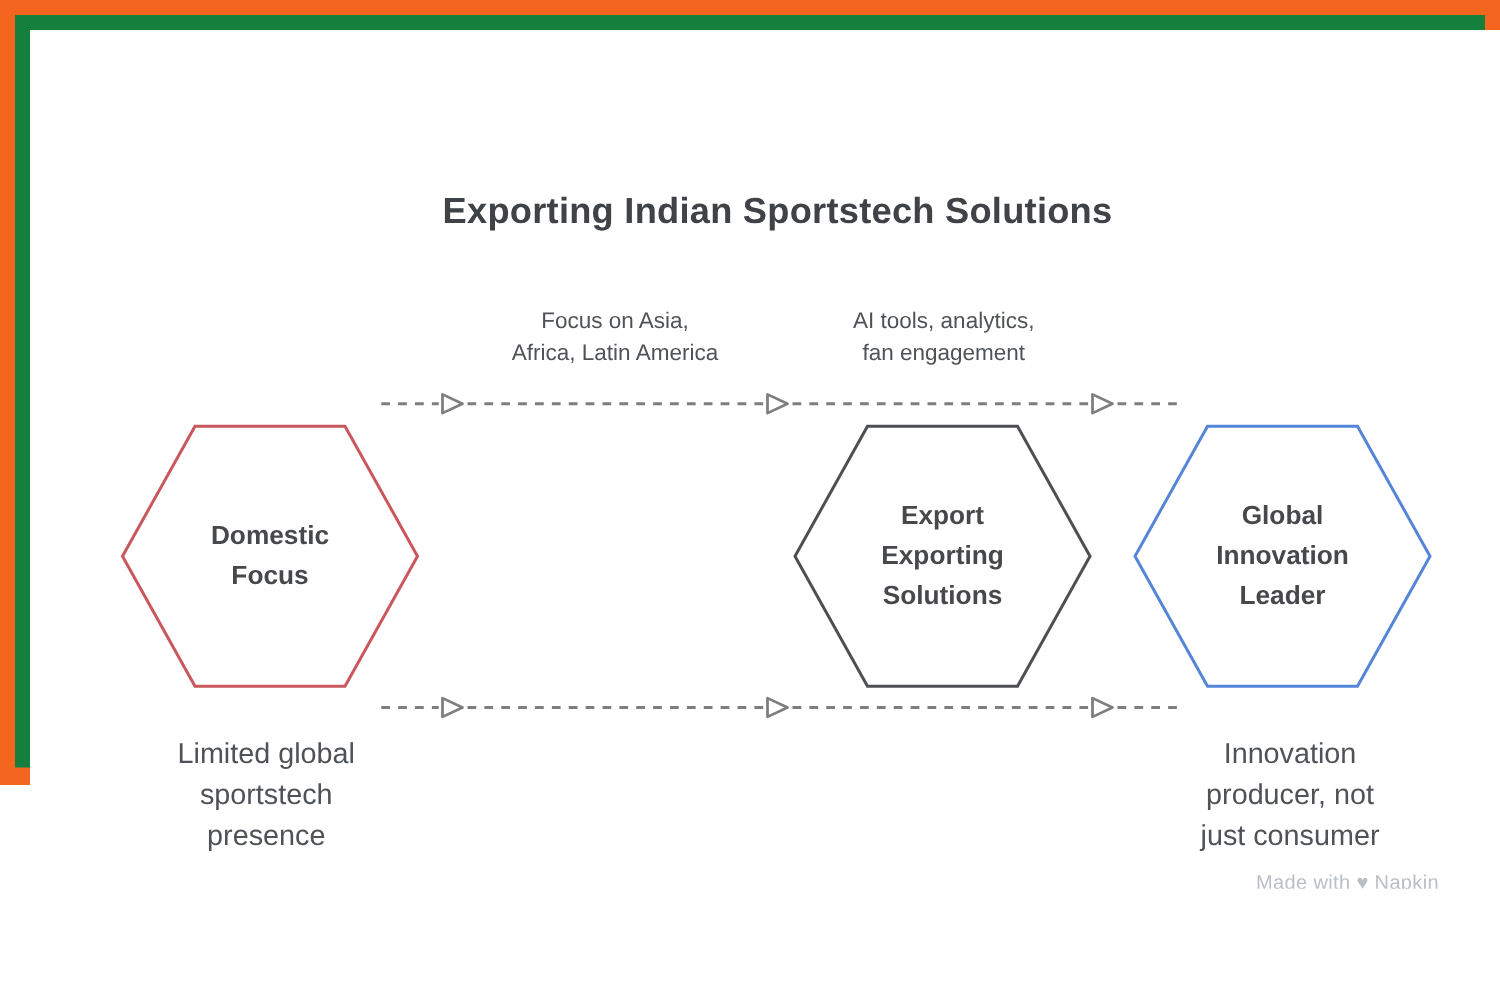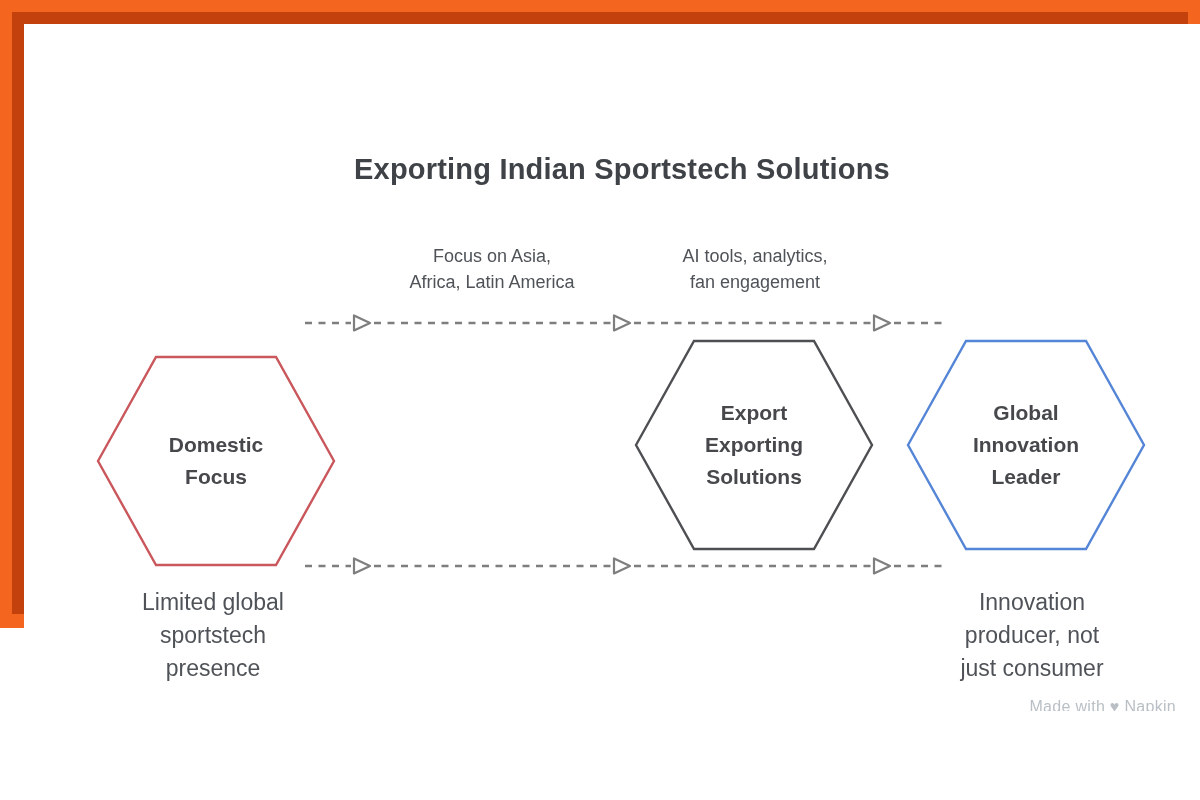"Exporting Indian Sportstech Solutions" .frame { background: #c2410c -> #15803d }
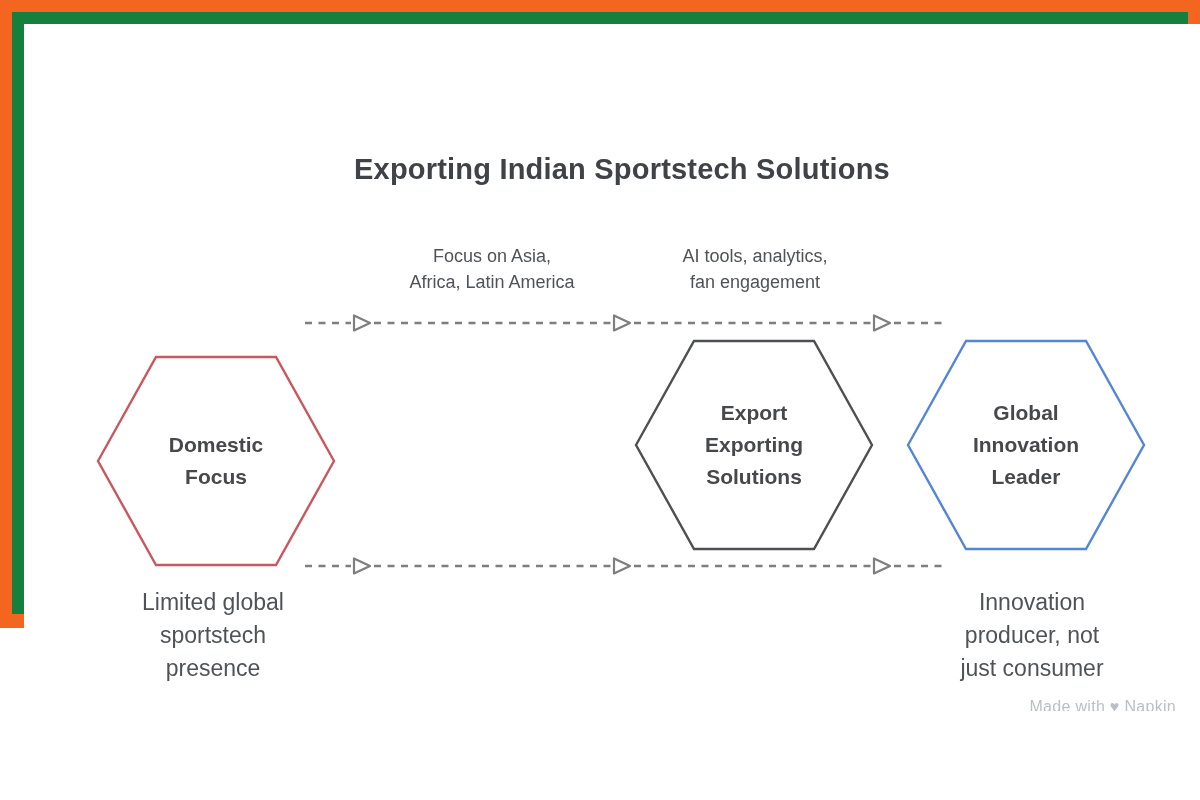"Domestic" .hex.h0 { margin-top: 16px -> none }
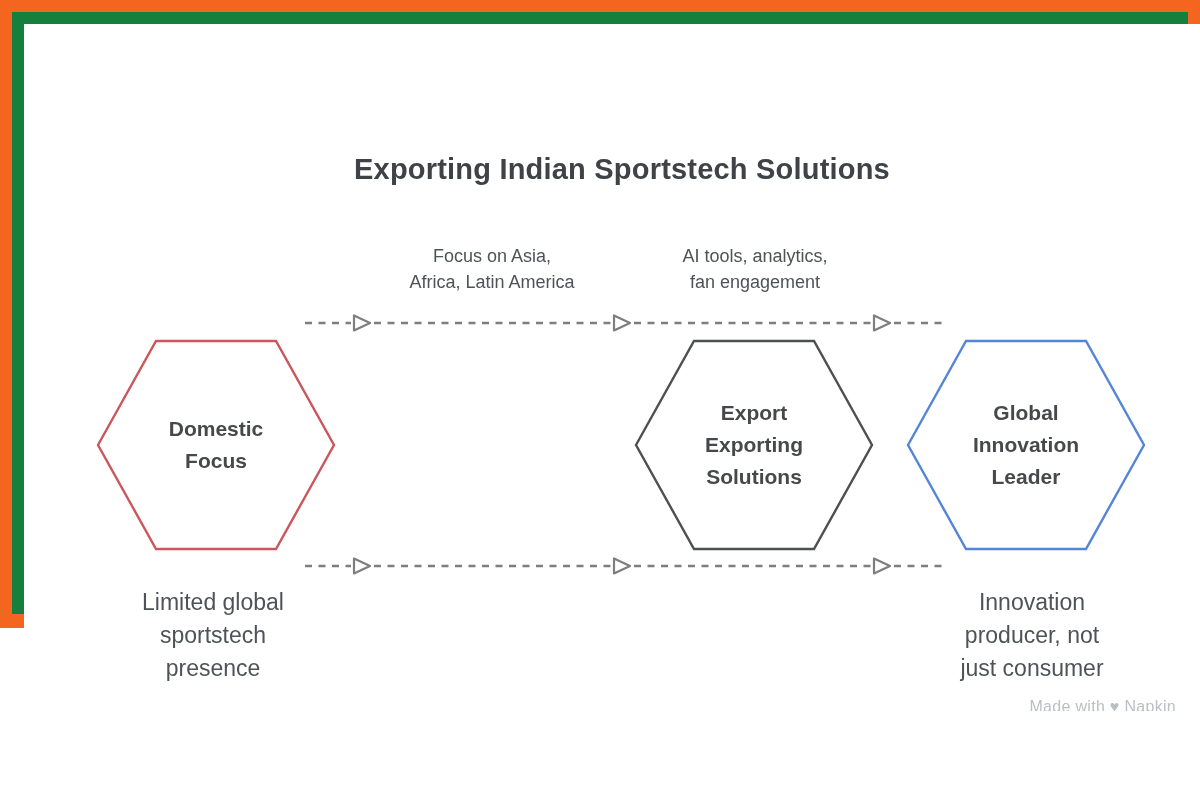"Made with ♥ Napkin" .watermark { text-align: right -> center }
